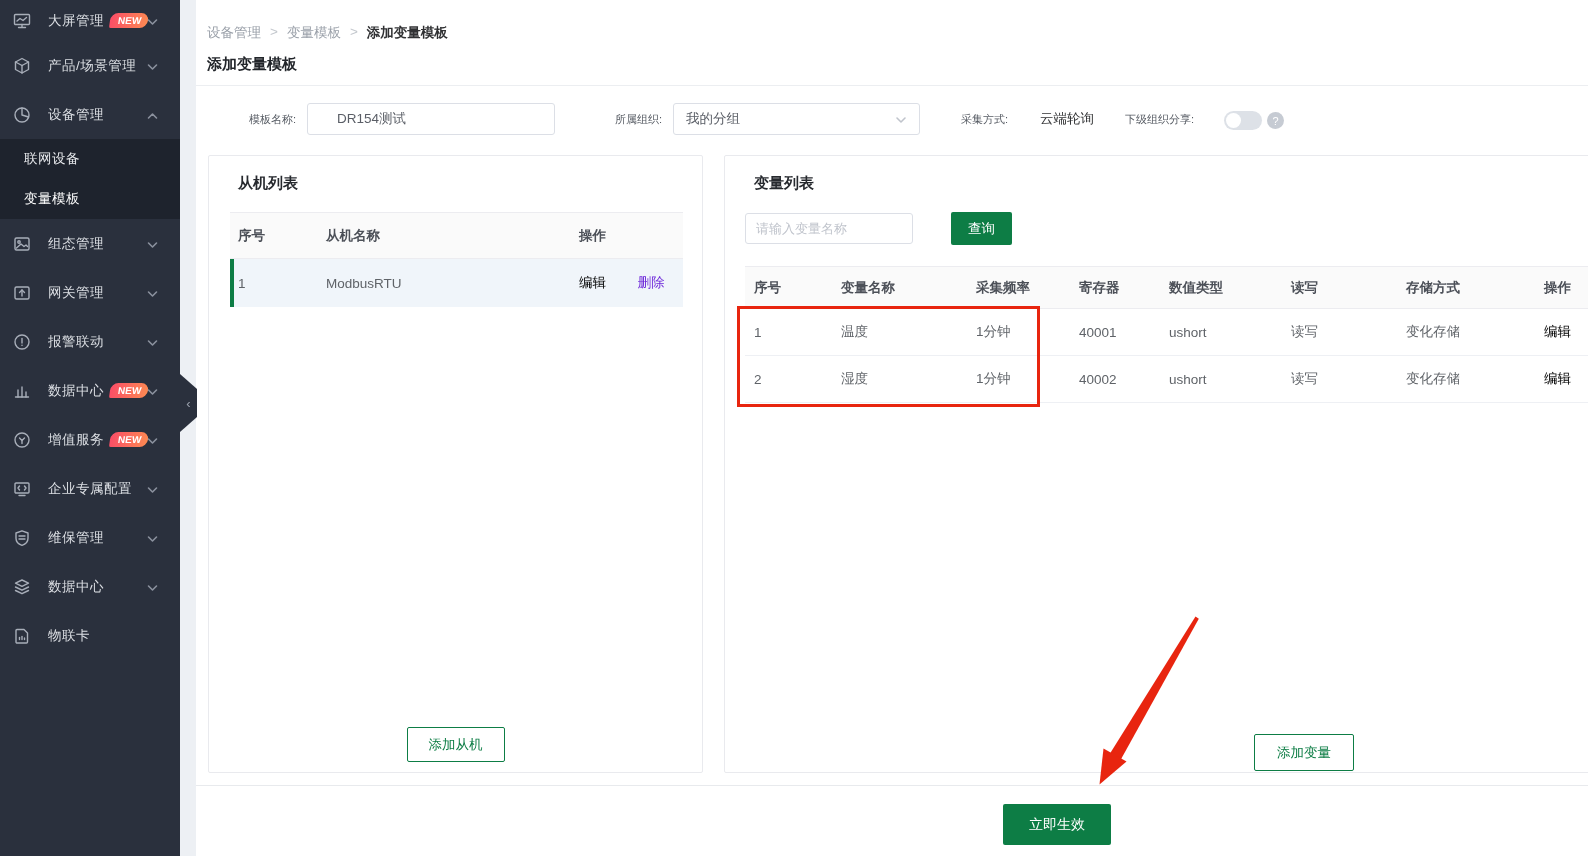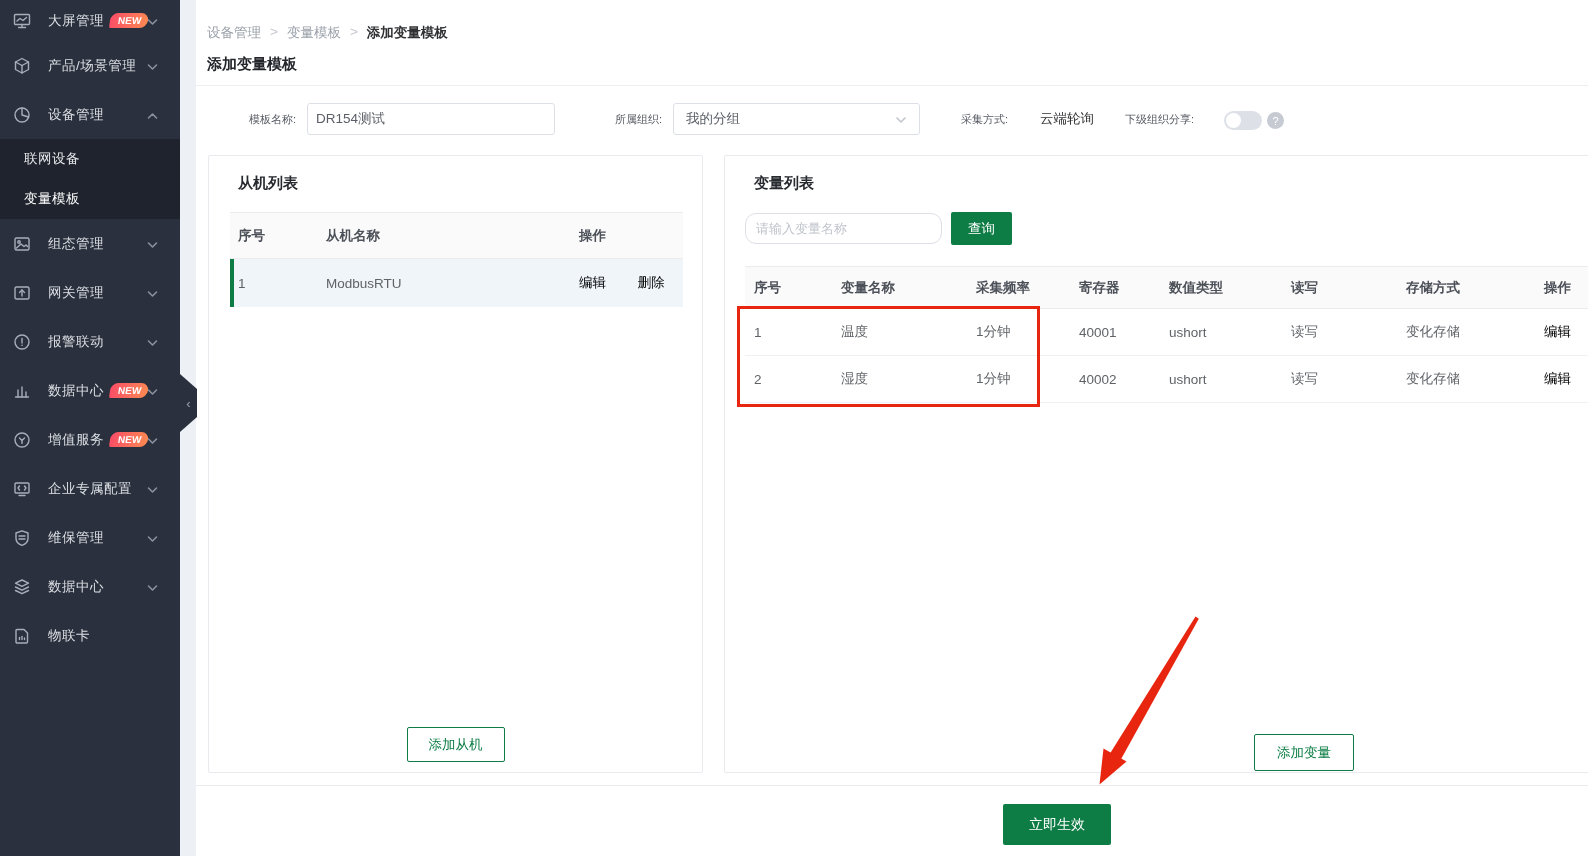"DR154测试" .tpl-input { padding: 0 8px -> 0 29px }
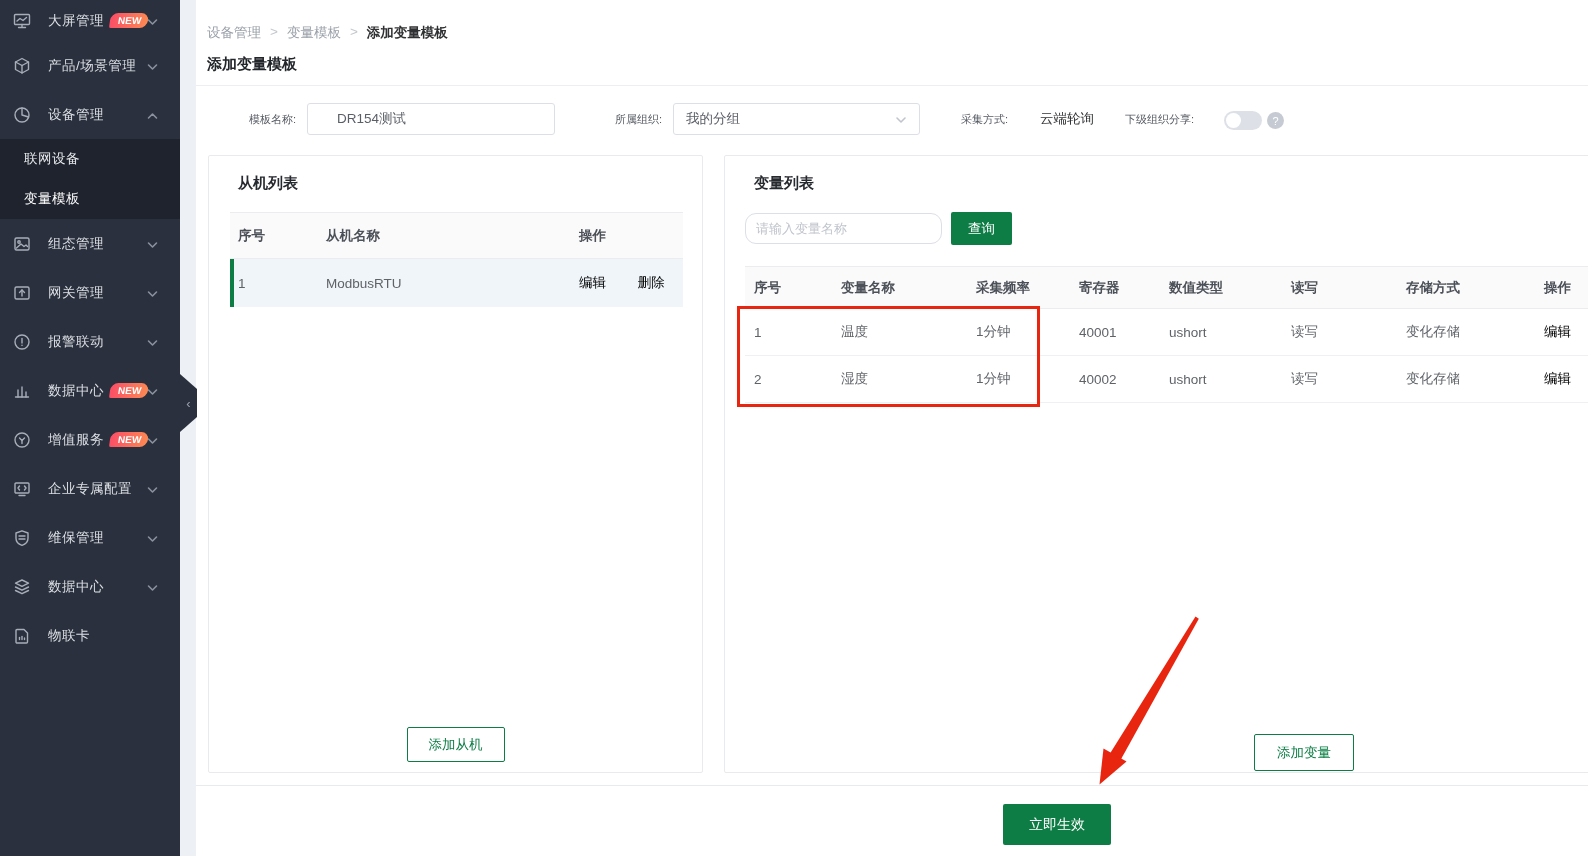"请输入变量名称" .var-search { border-radius: 11px -> 3px; width: 197px -> 168px }
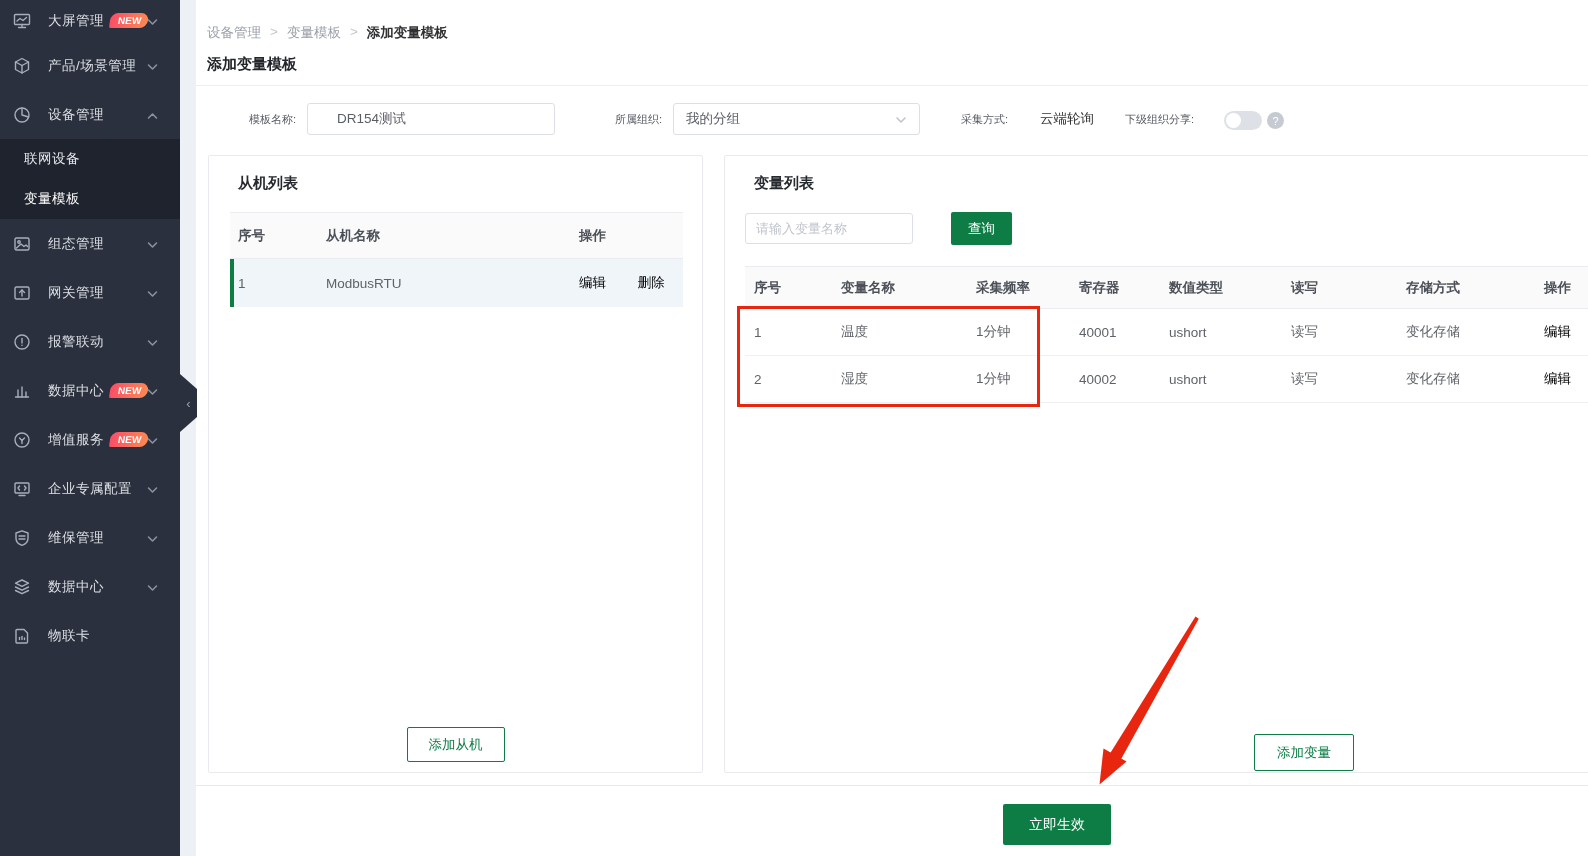"删除" .link-del { color: #000000 -> #6d28d9 }
